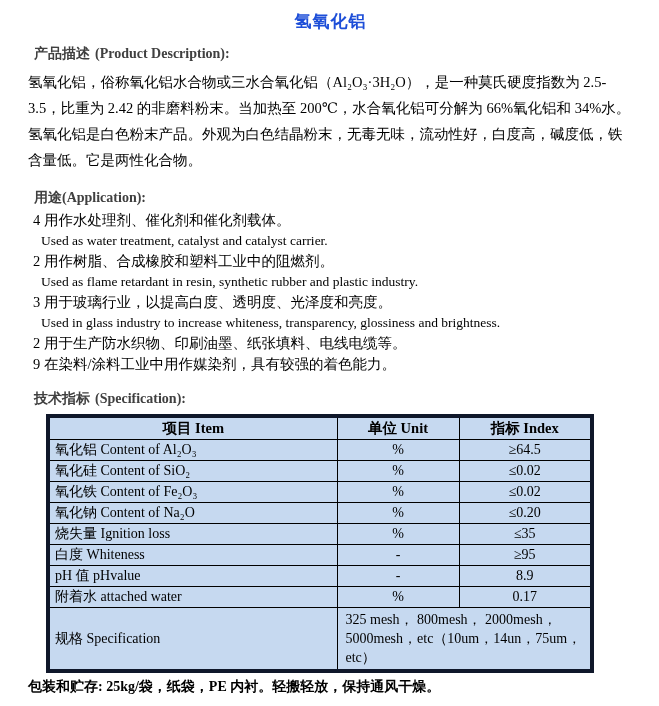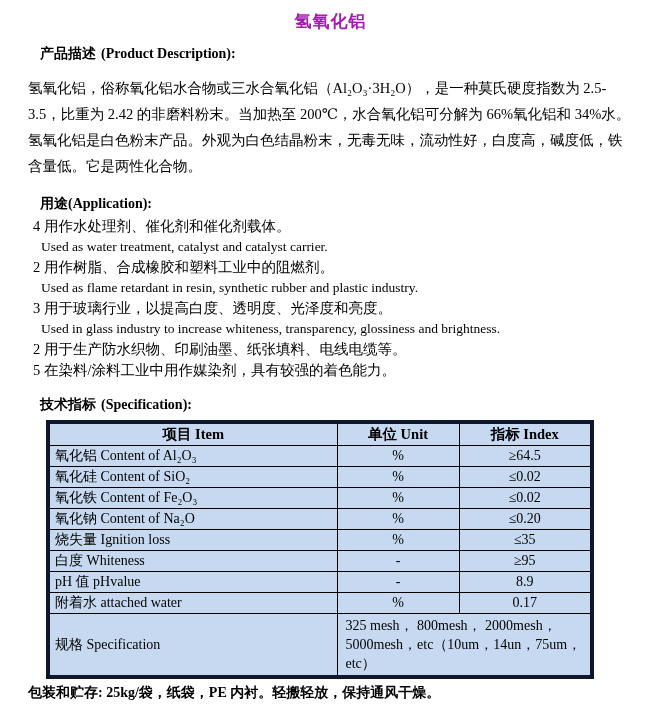"氢氧化铝" .title { color: #a21caf -> #1d4ed8 }
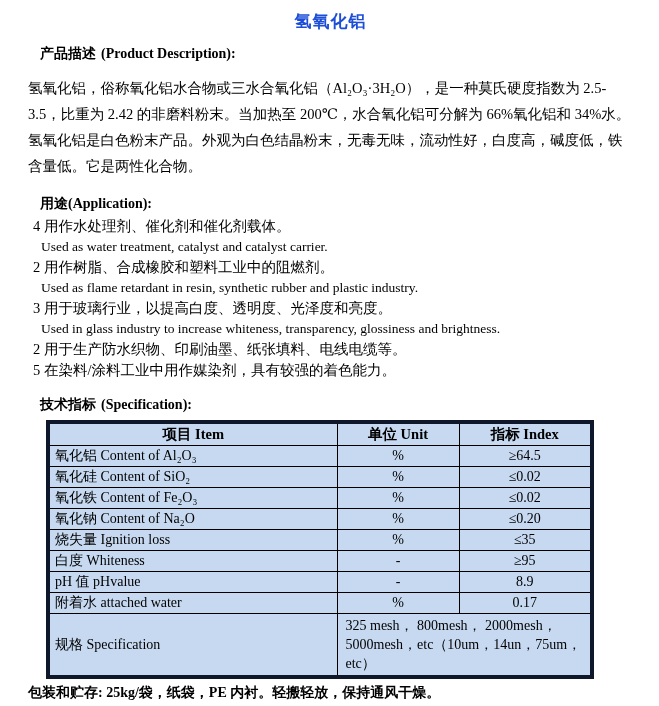"产品描述 (Product Description):" .section-heading { color: #000000 -> #404040; margin: 12px -> 6px }
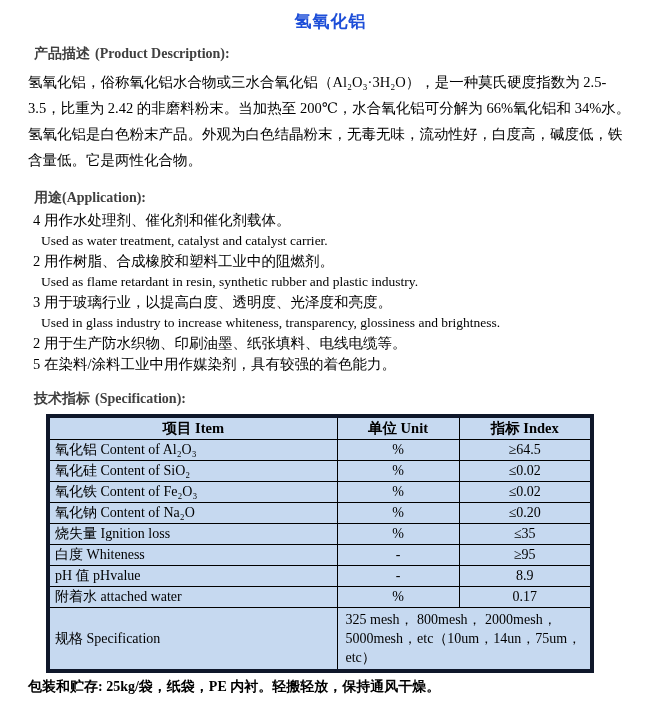"5 在染料/涂料工业中用作媒染剂，具有较强的着色能力。" p.app-zh { text: 5 -> 9 }
